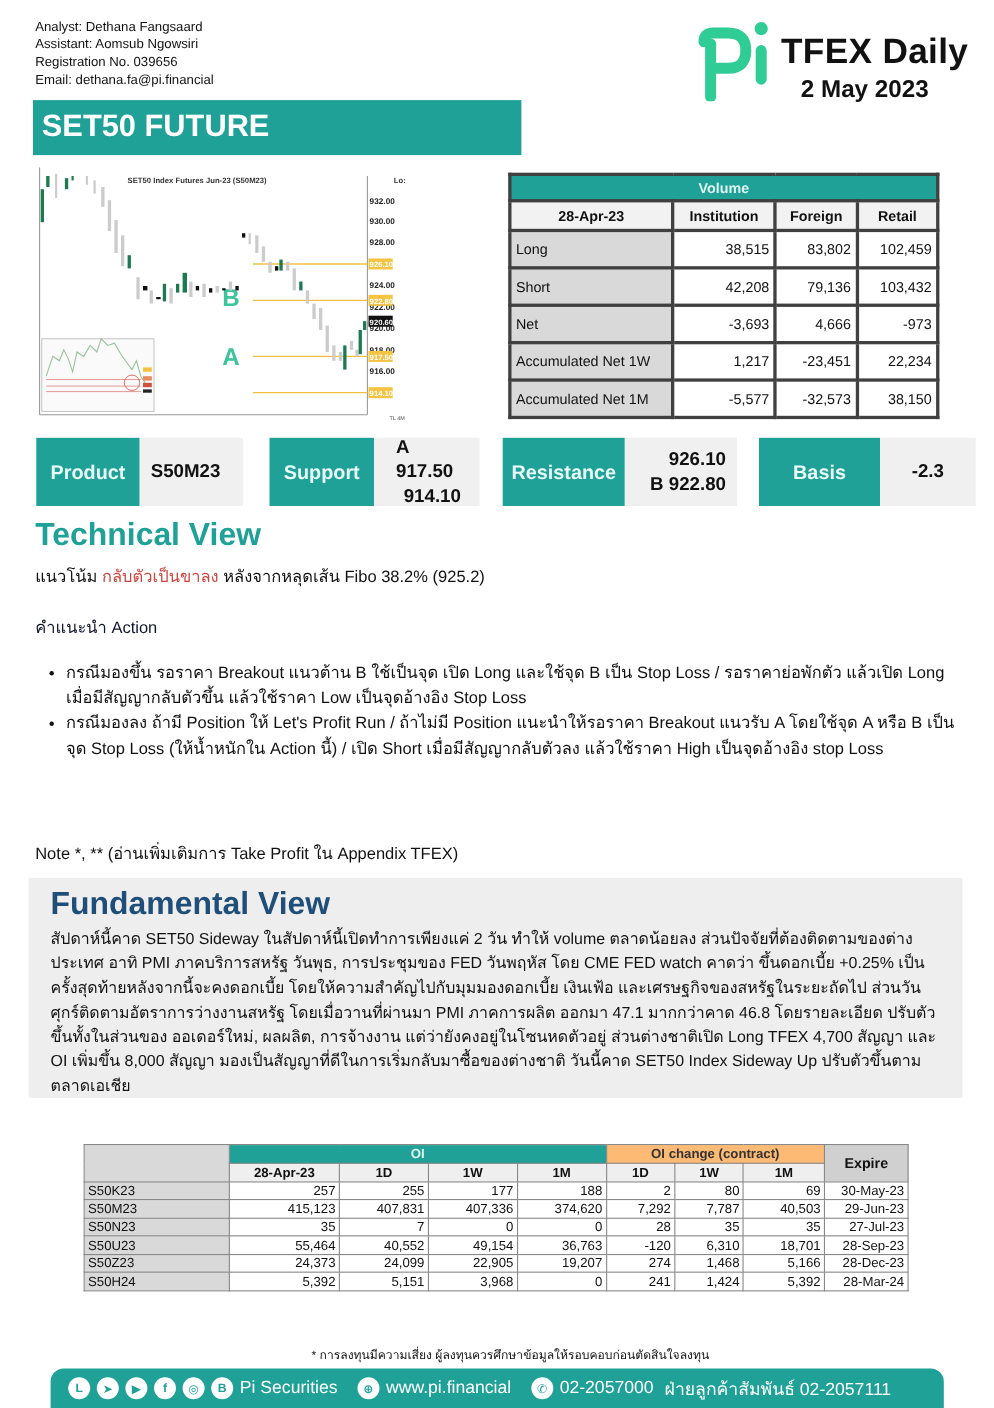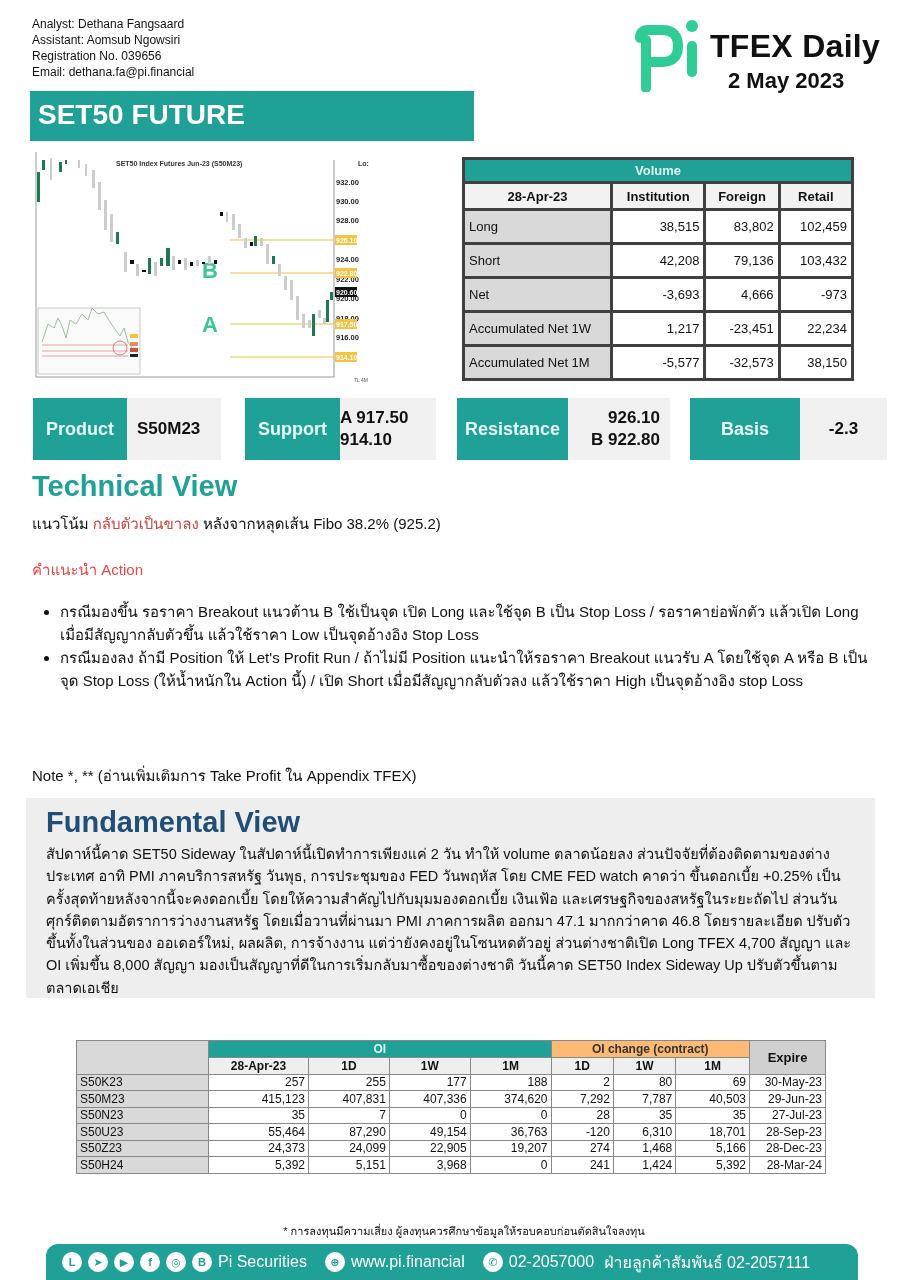"A 917.50" div.v { align-items: flex-start -> center; padding-left: none -> 20px }
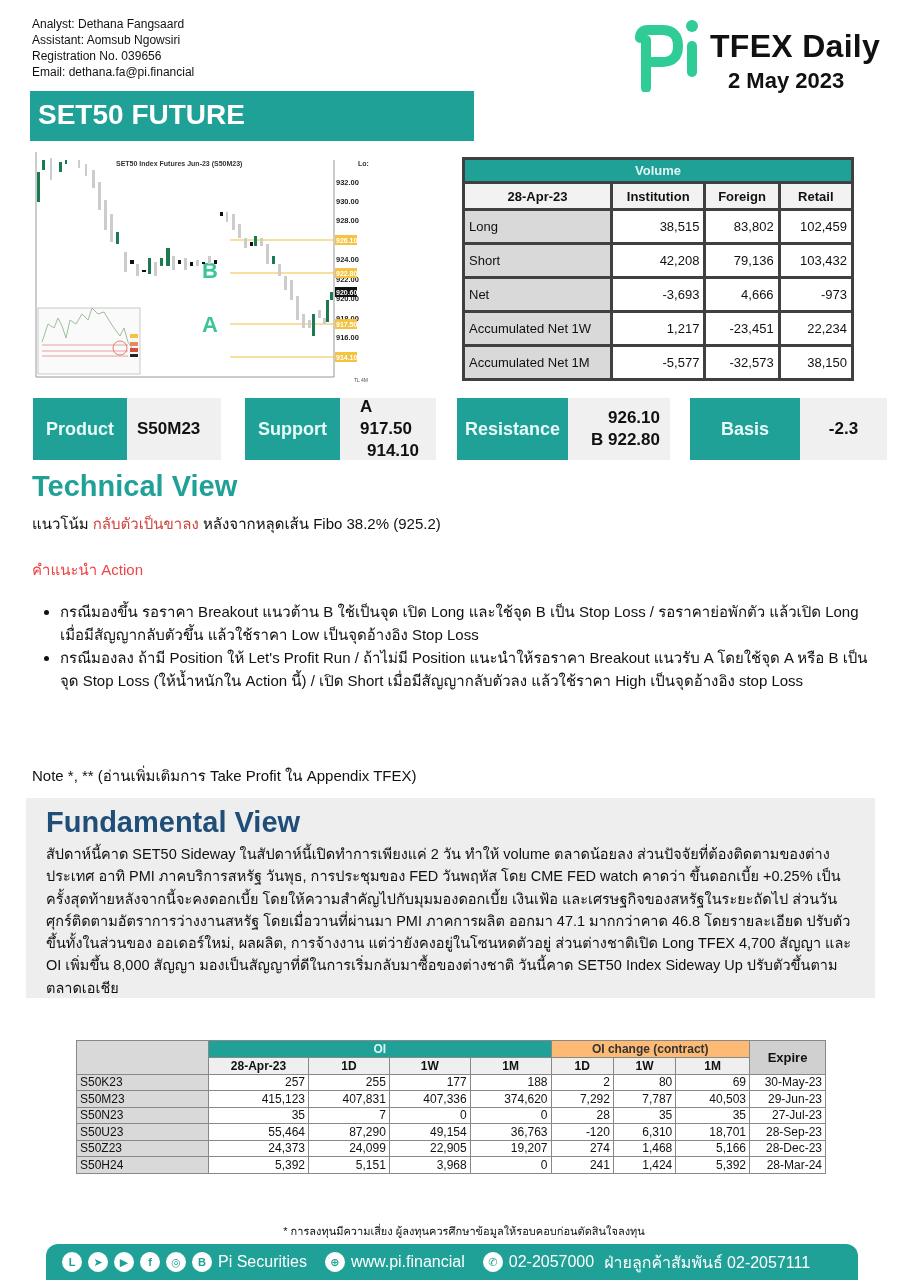"คำแนะนำ Action" .action-title { color: #ef4444 -> #0f172a }
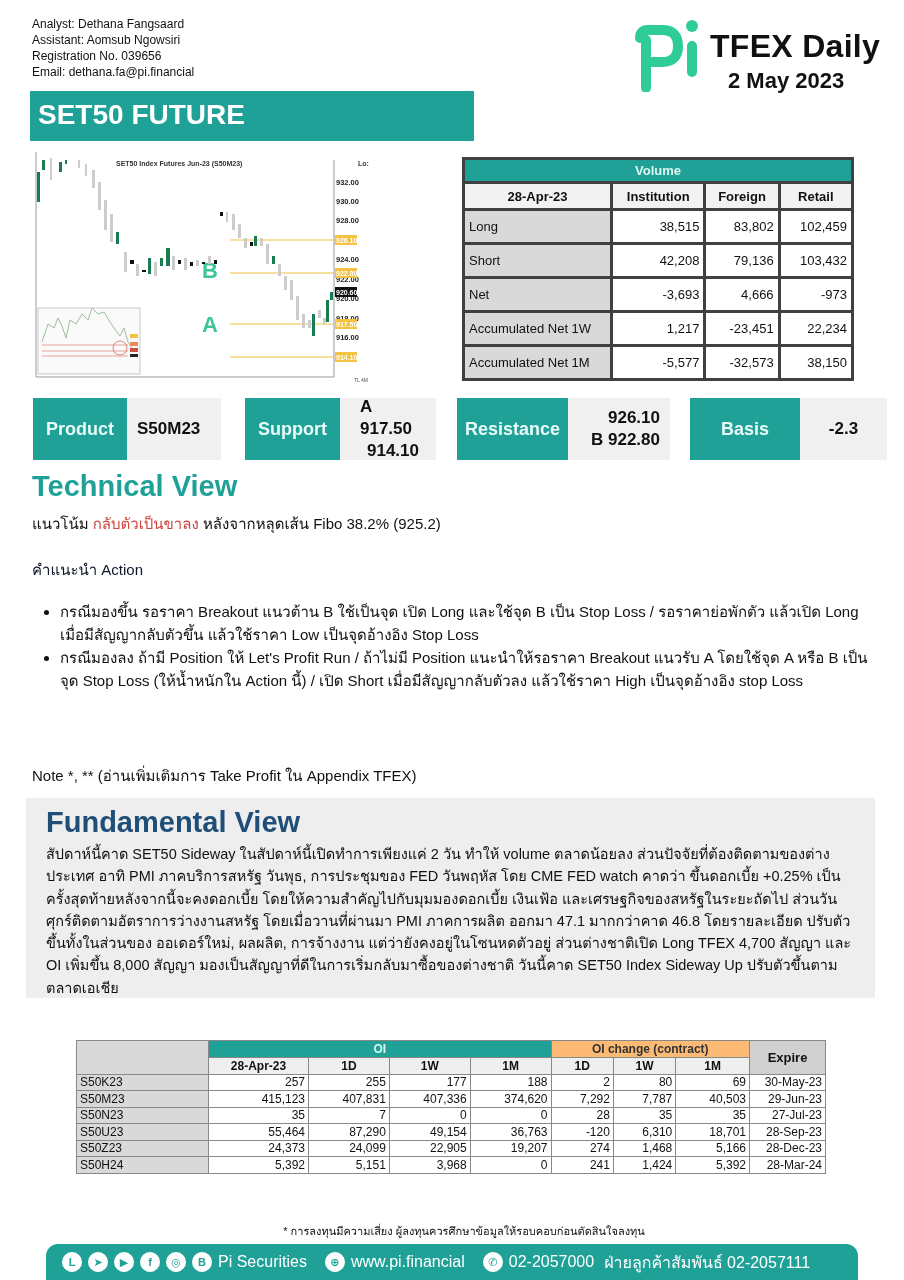"87,290" td.num { text: 87,290 -> 40,552 }
